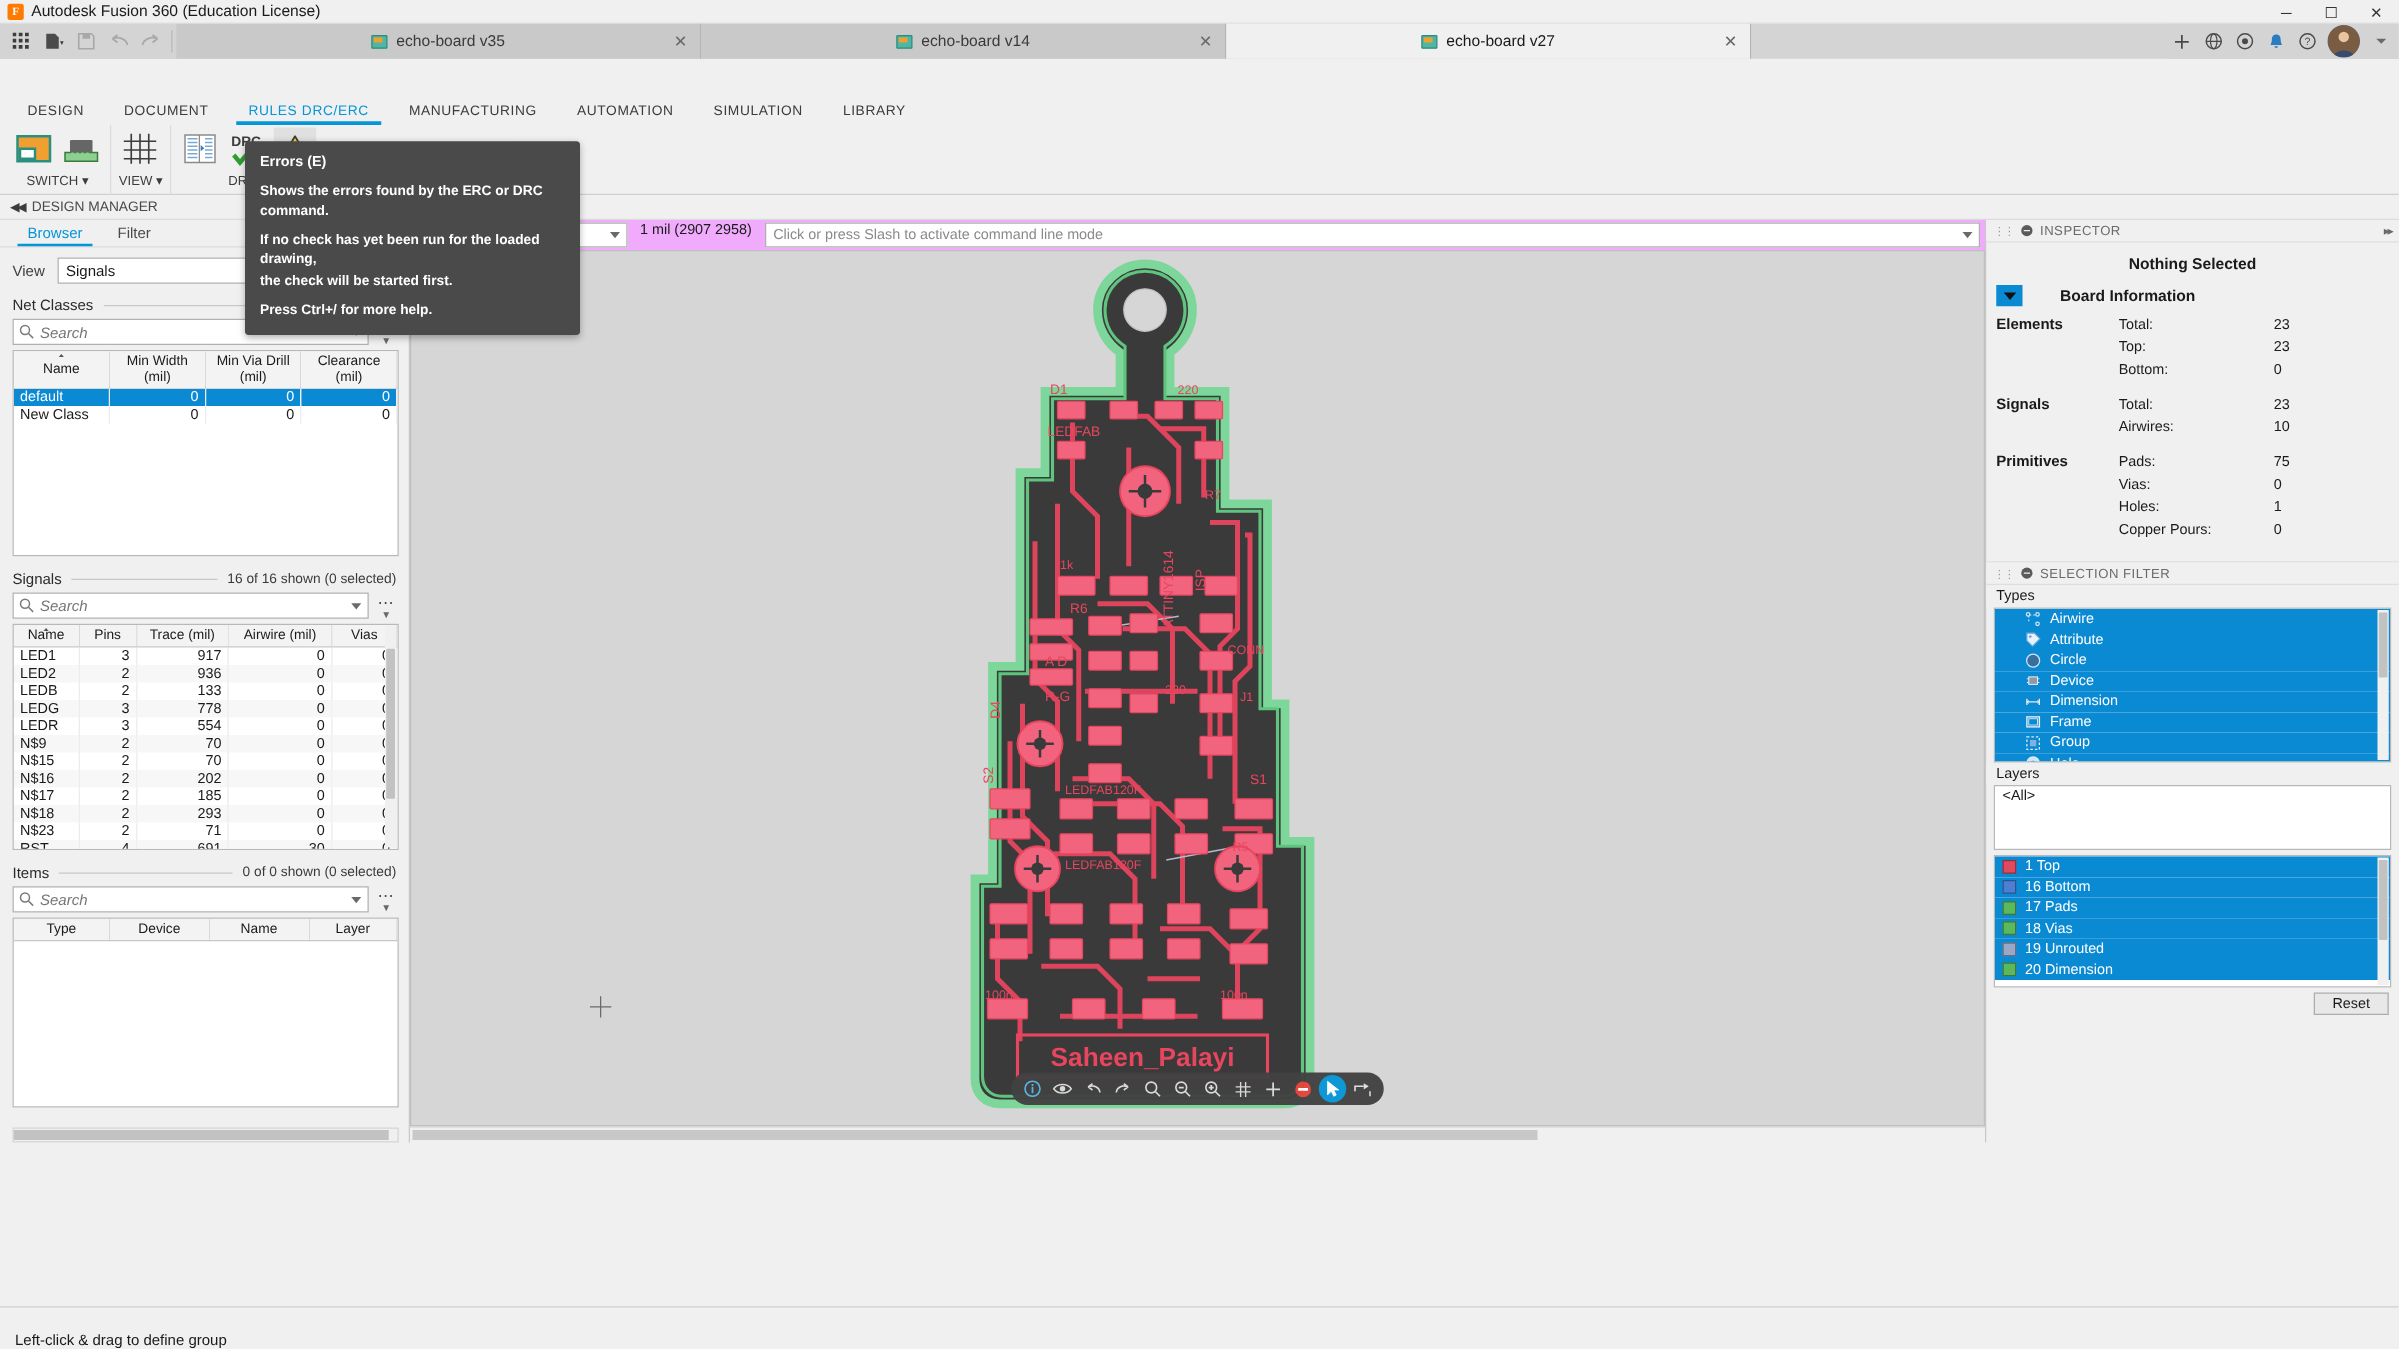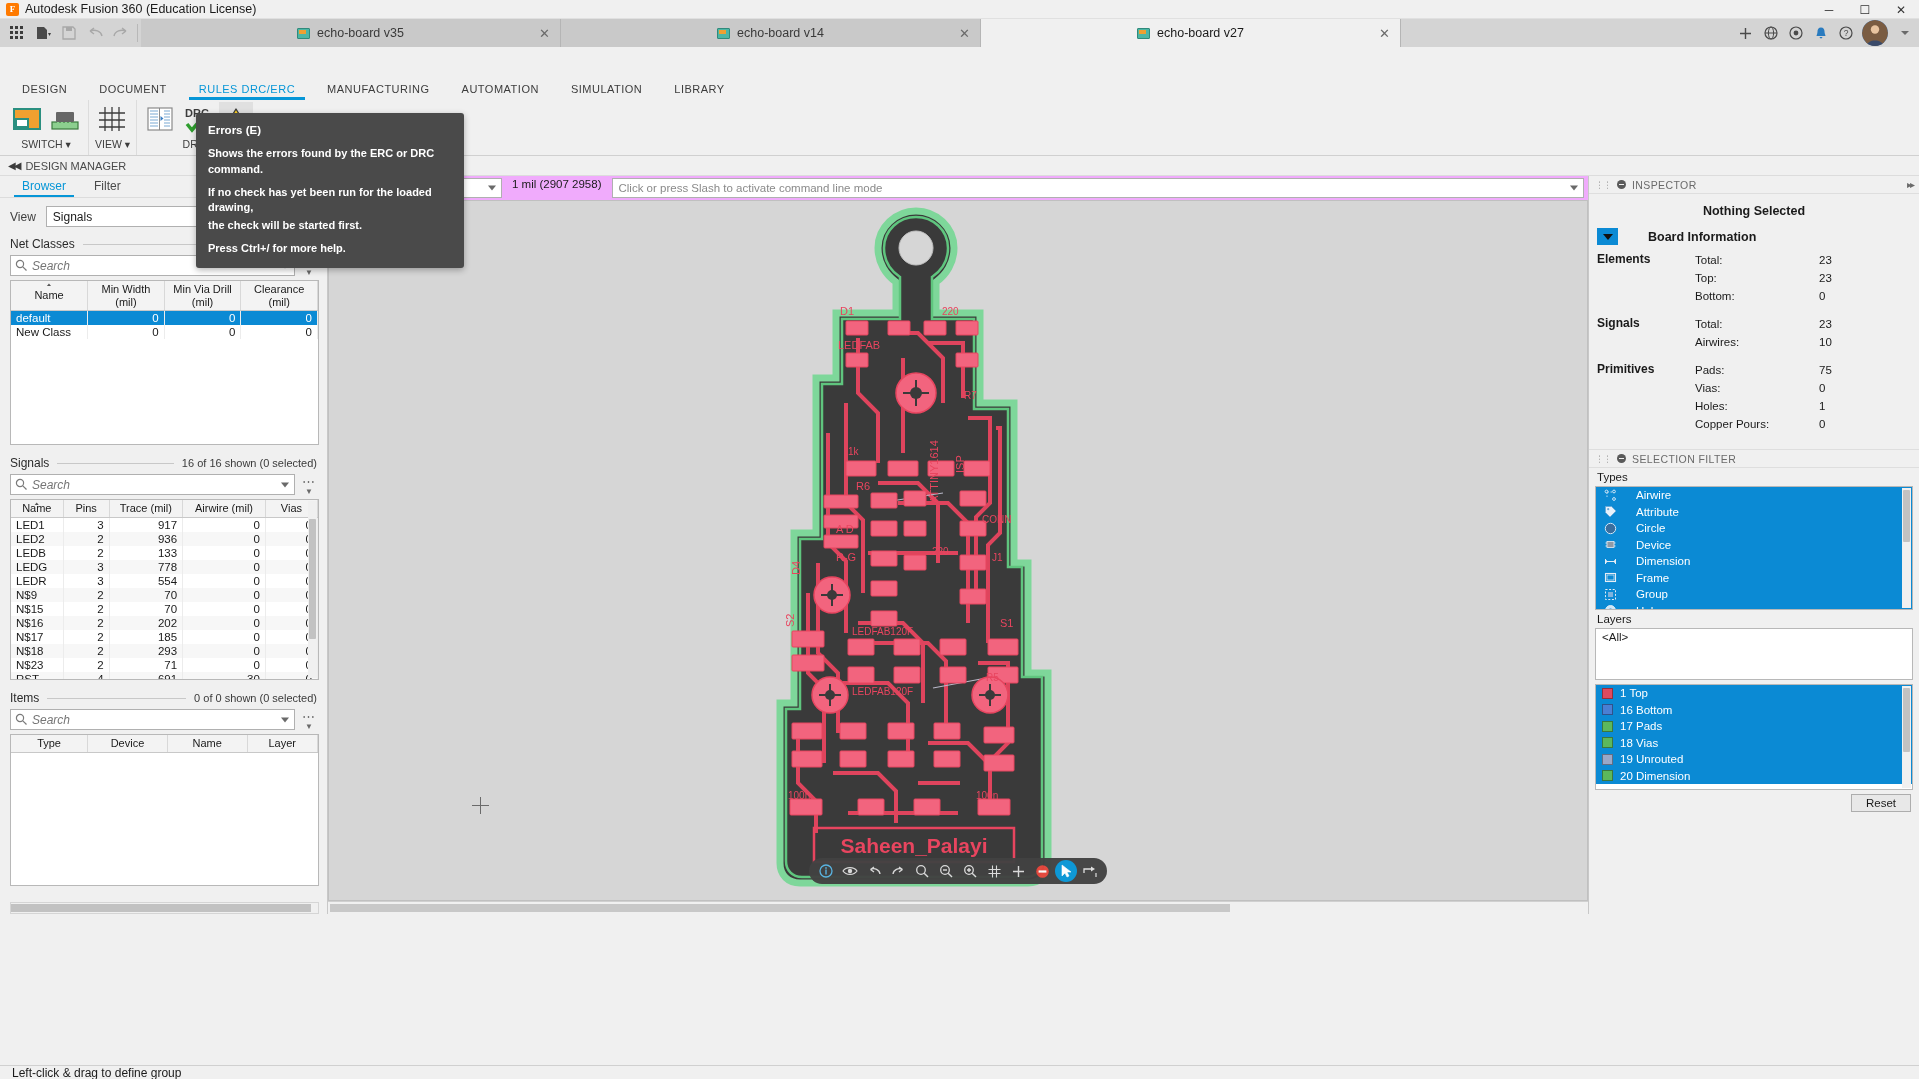"Airwire" .sf-item { gap: 19px -> 7px; padding: 0 8px -> 0 24px }
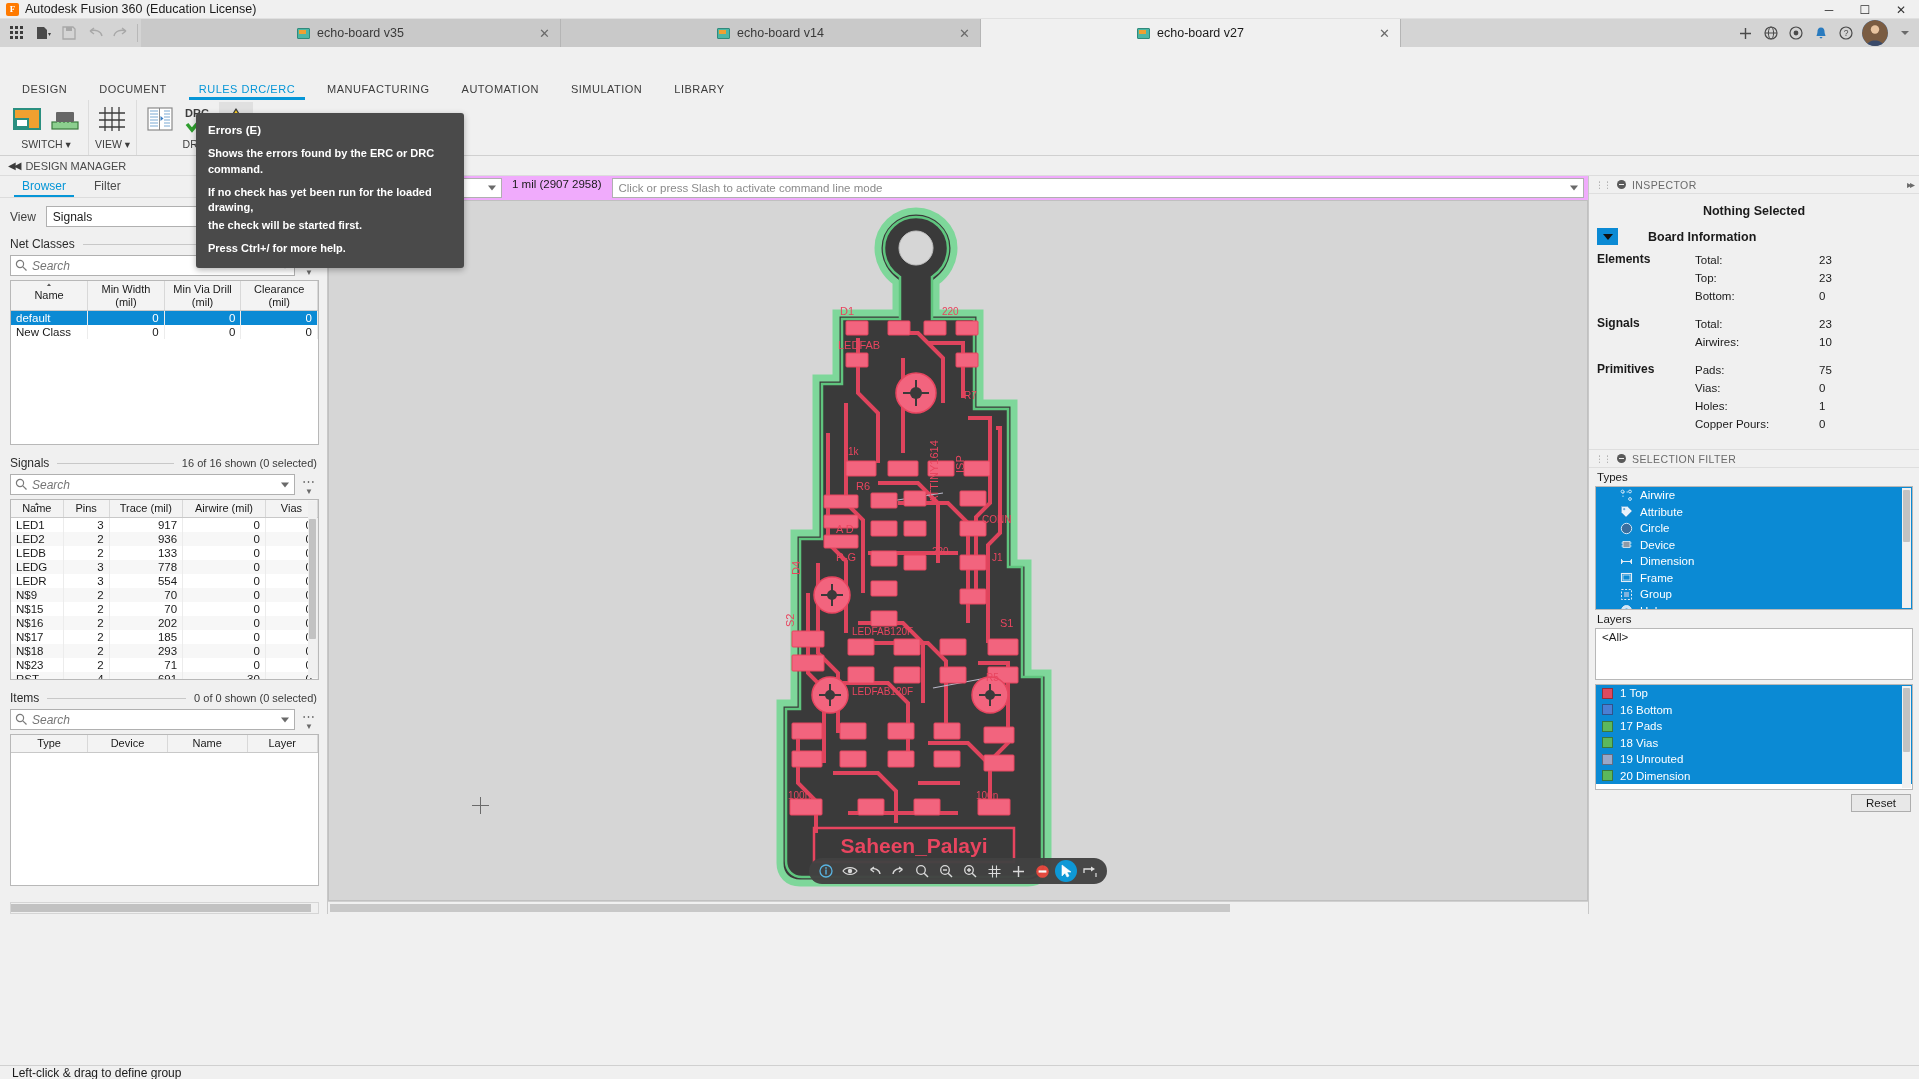"Left-click & drag to define" .statusbar { align-items: flex-start -> flex-end; height: 14px -> 34px }
